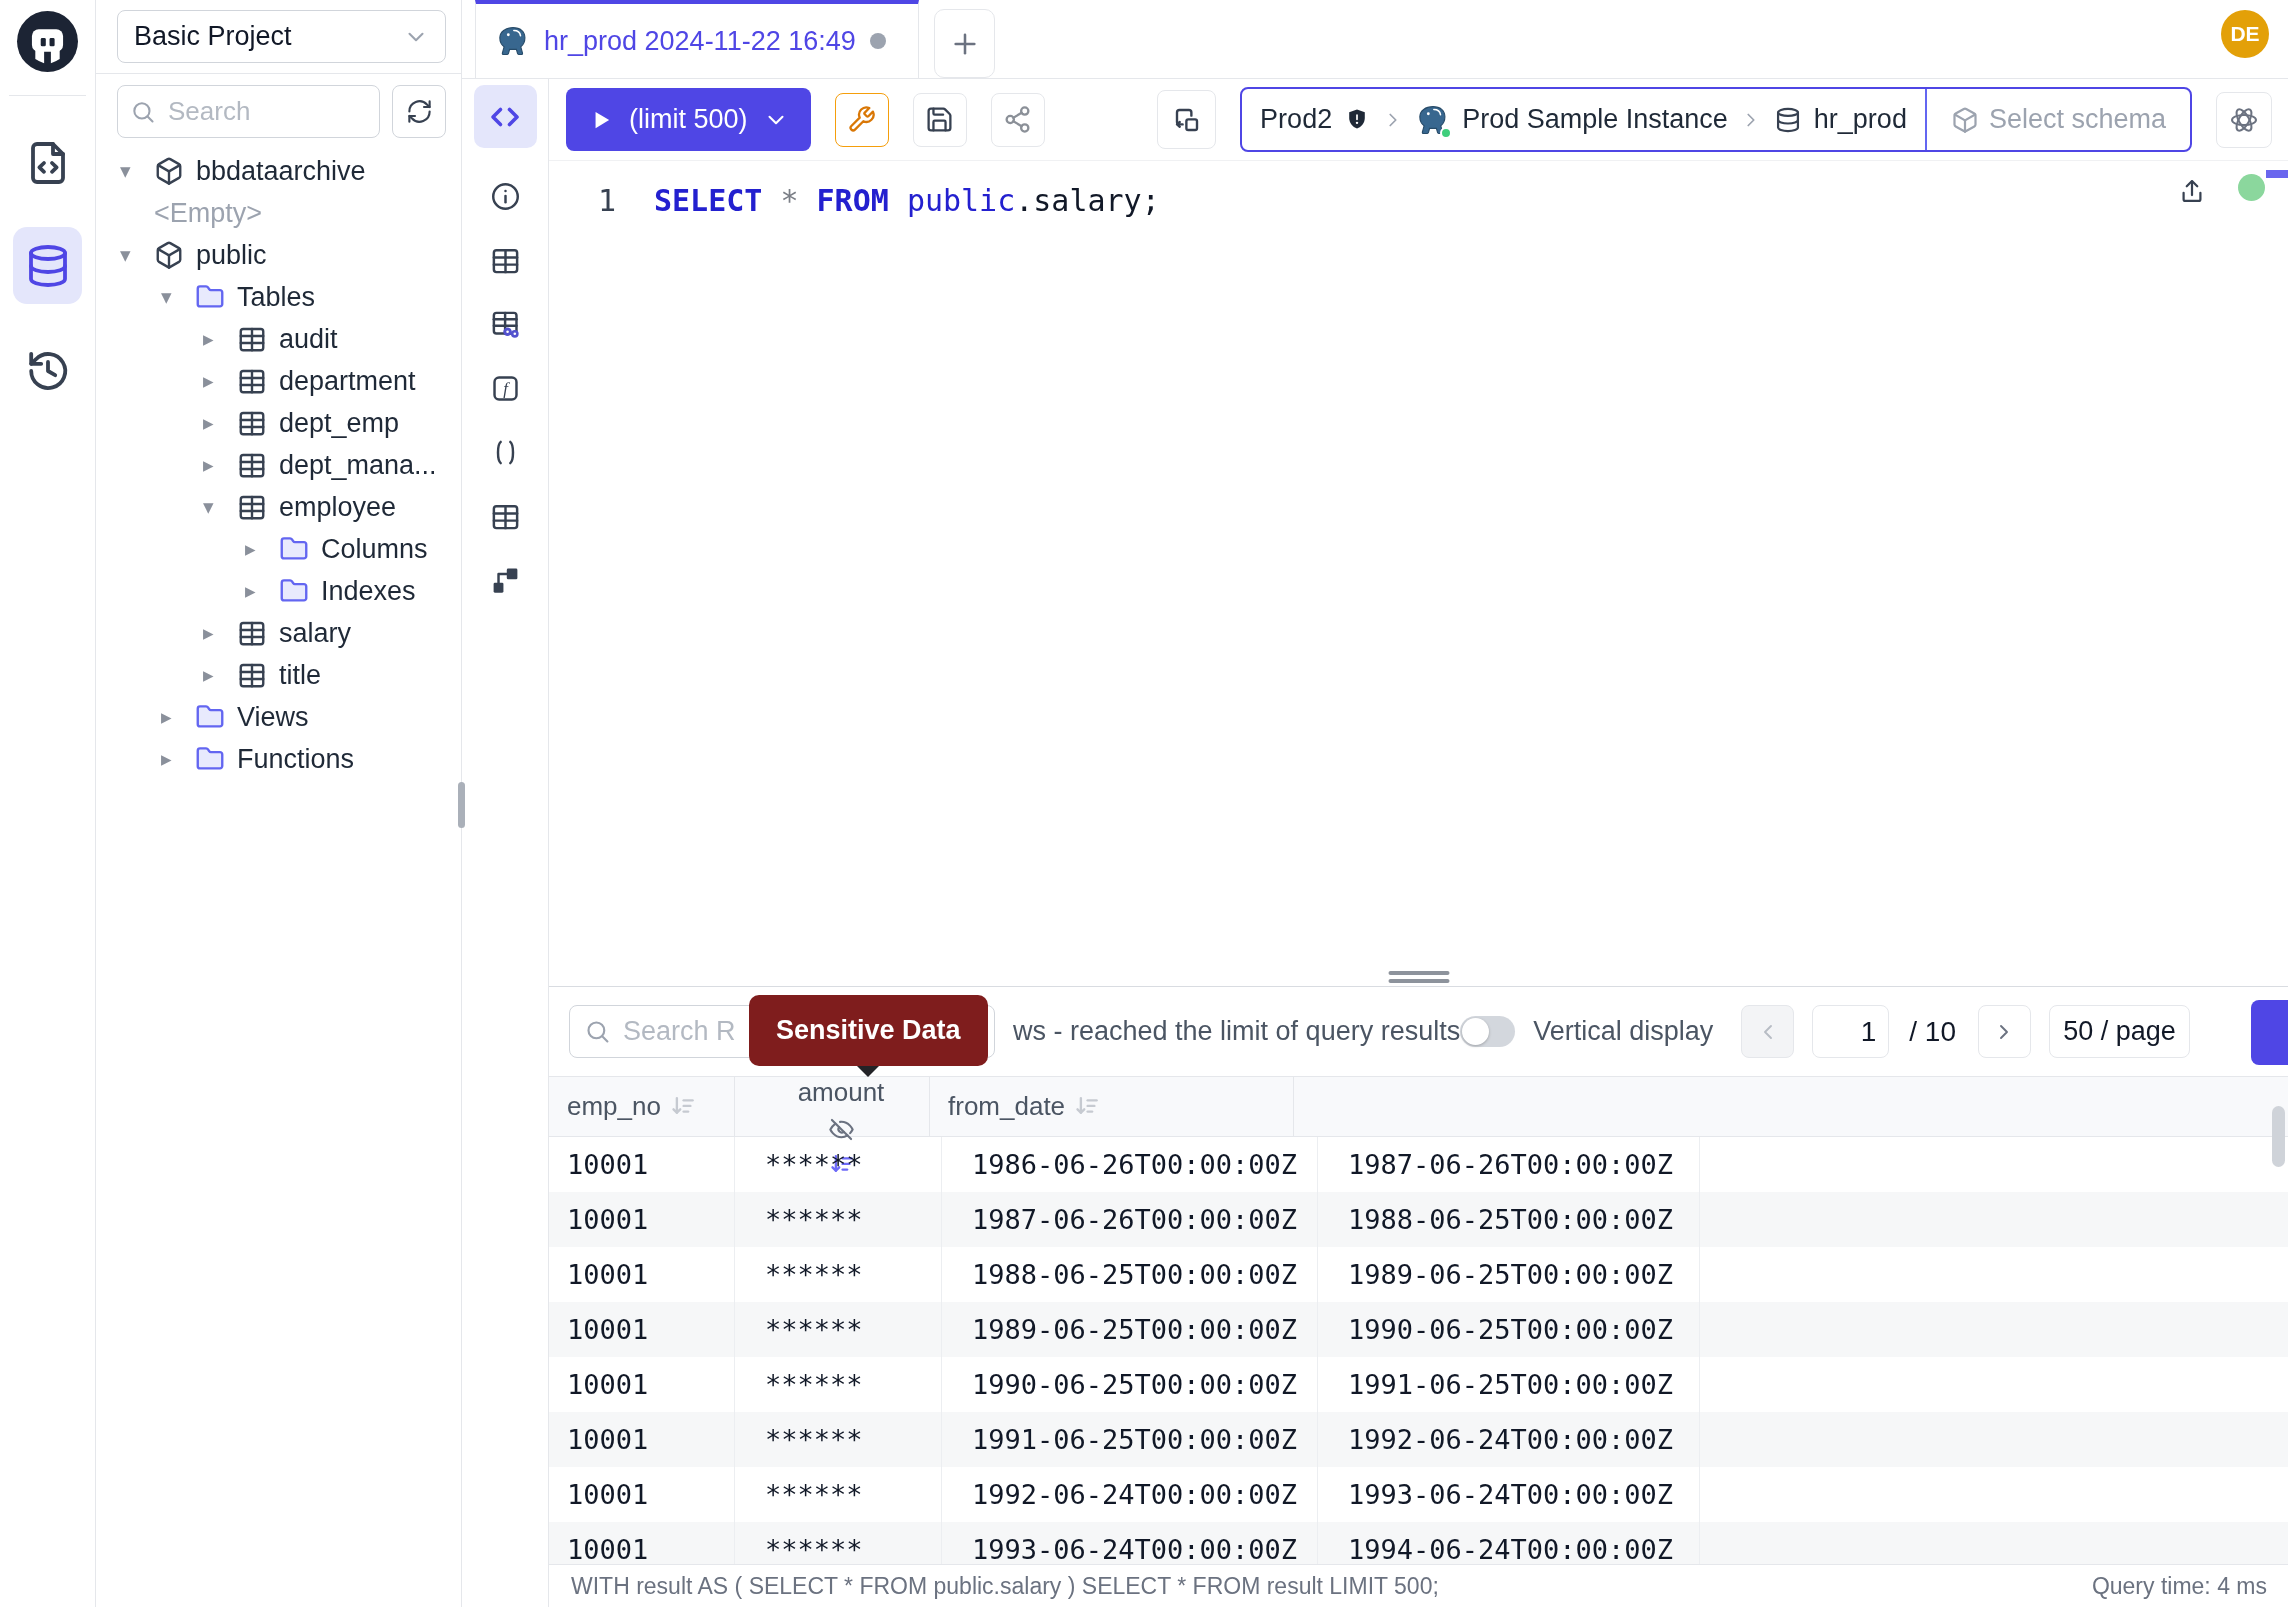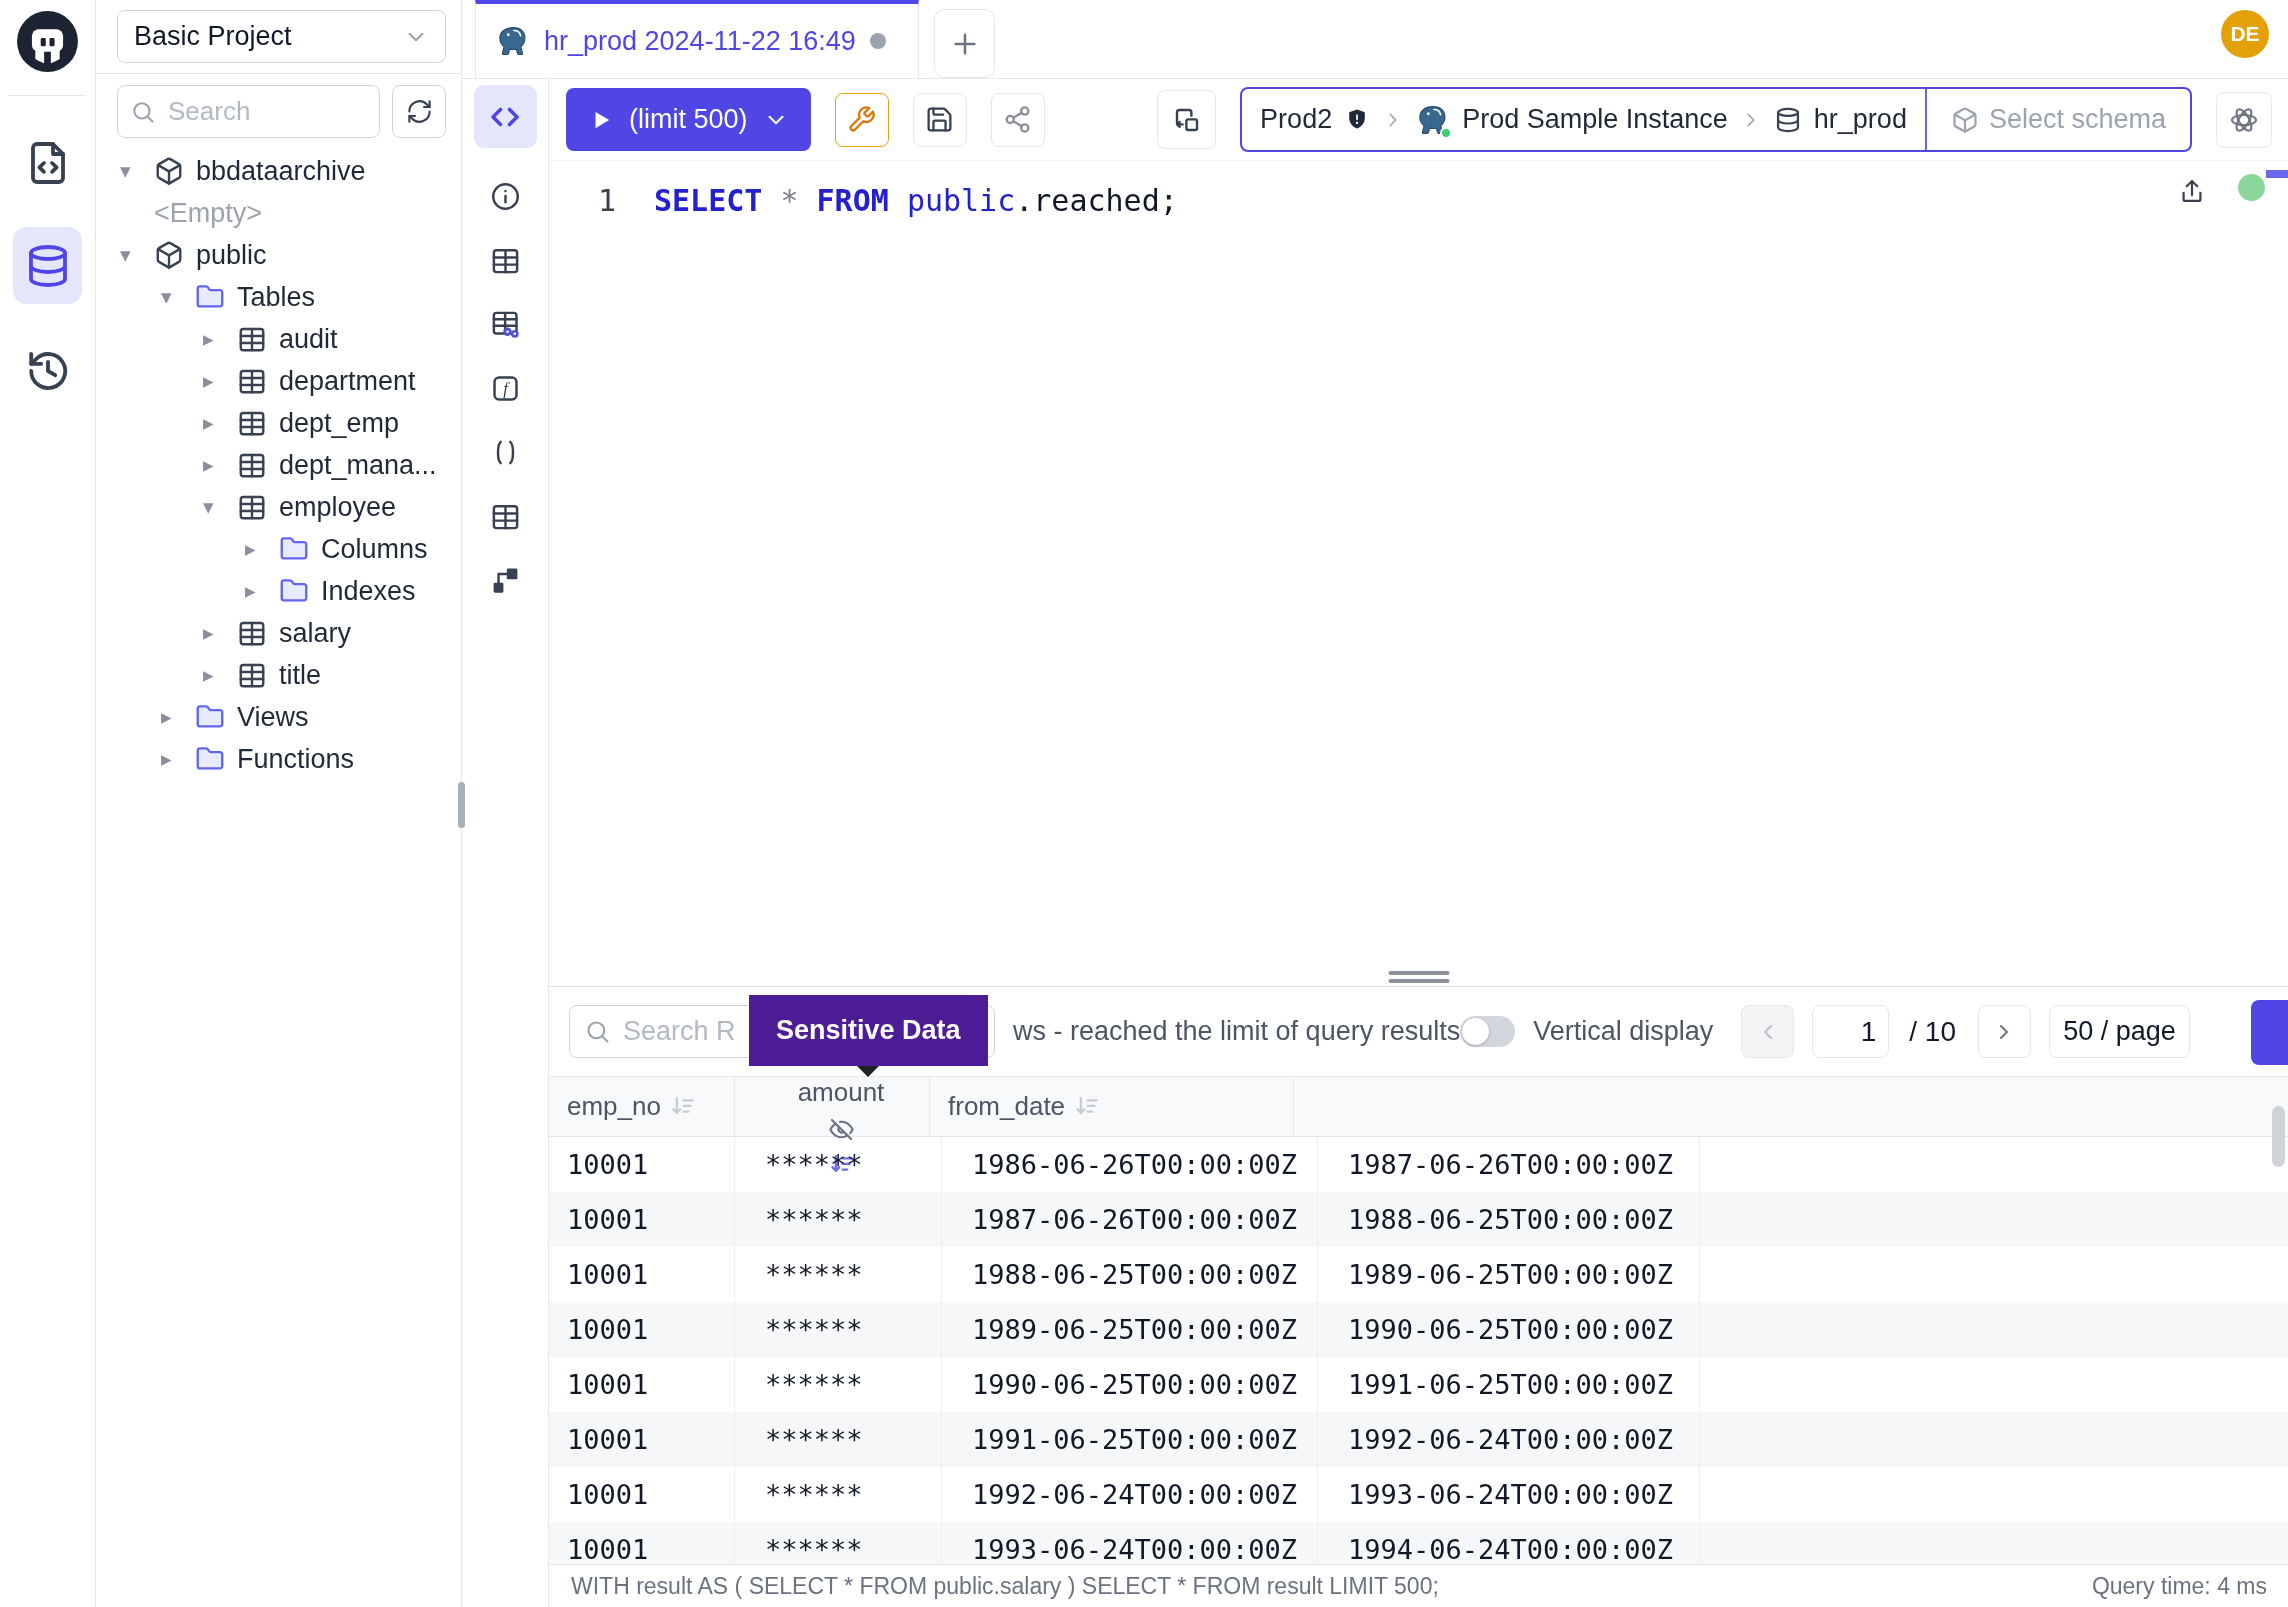".reached;" span.tk-plain { text: .reached -> .salary }
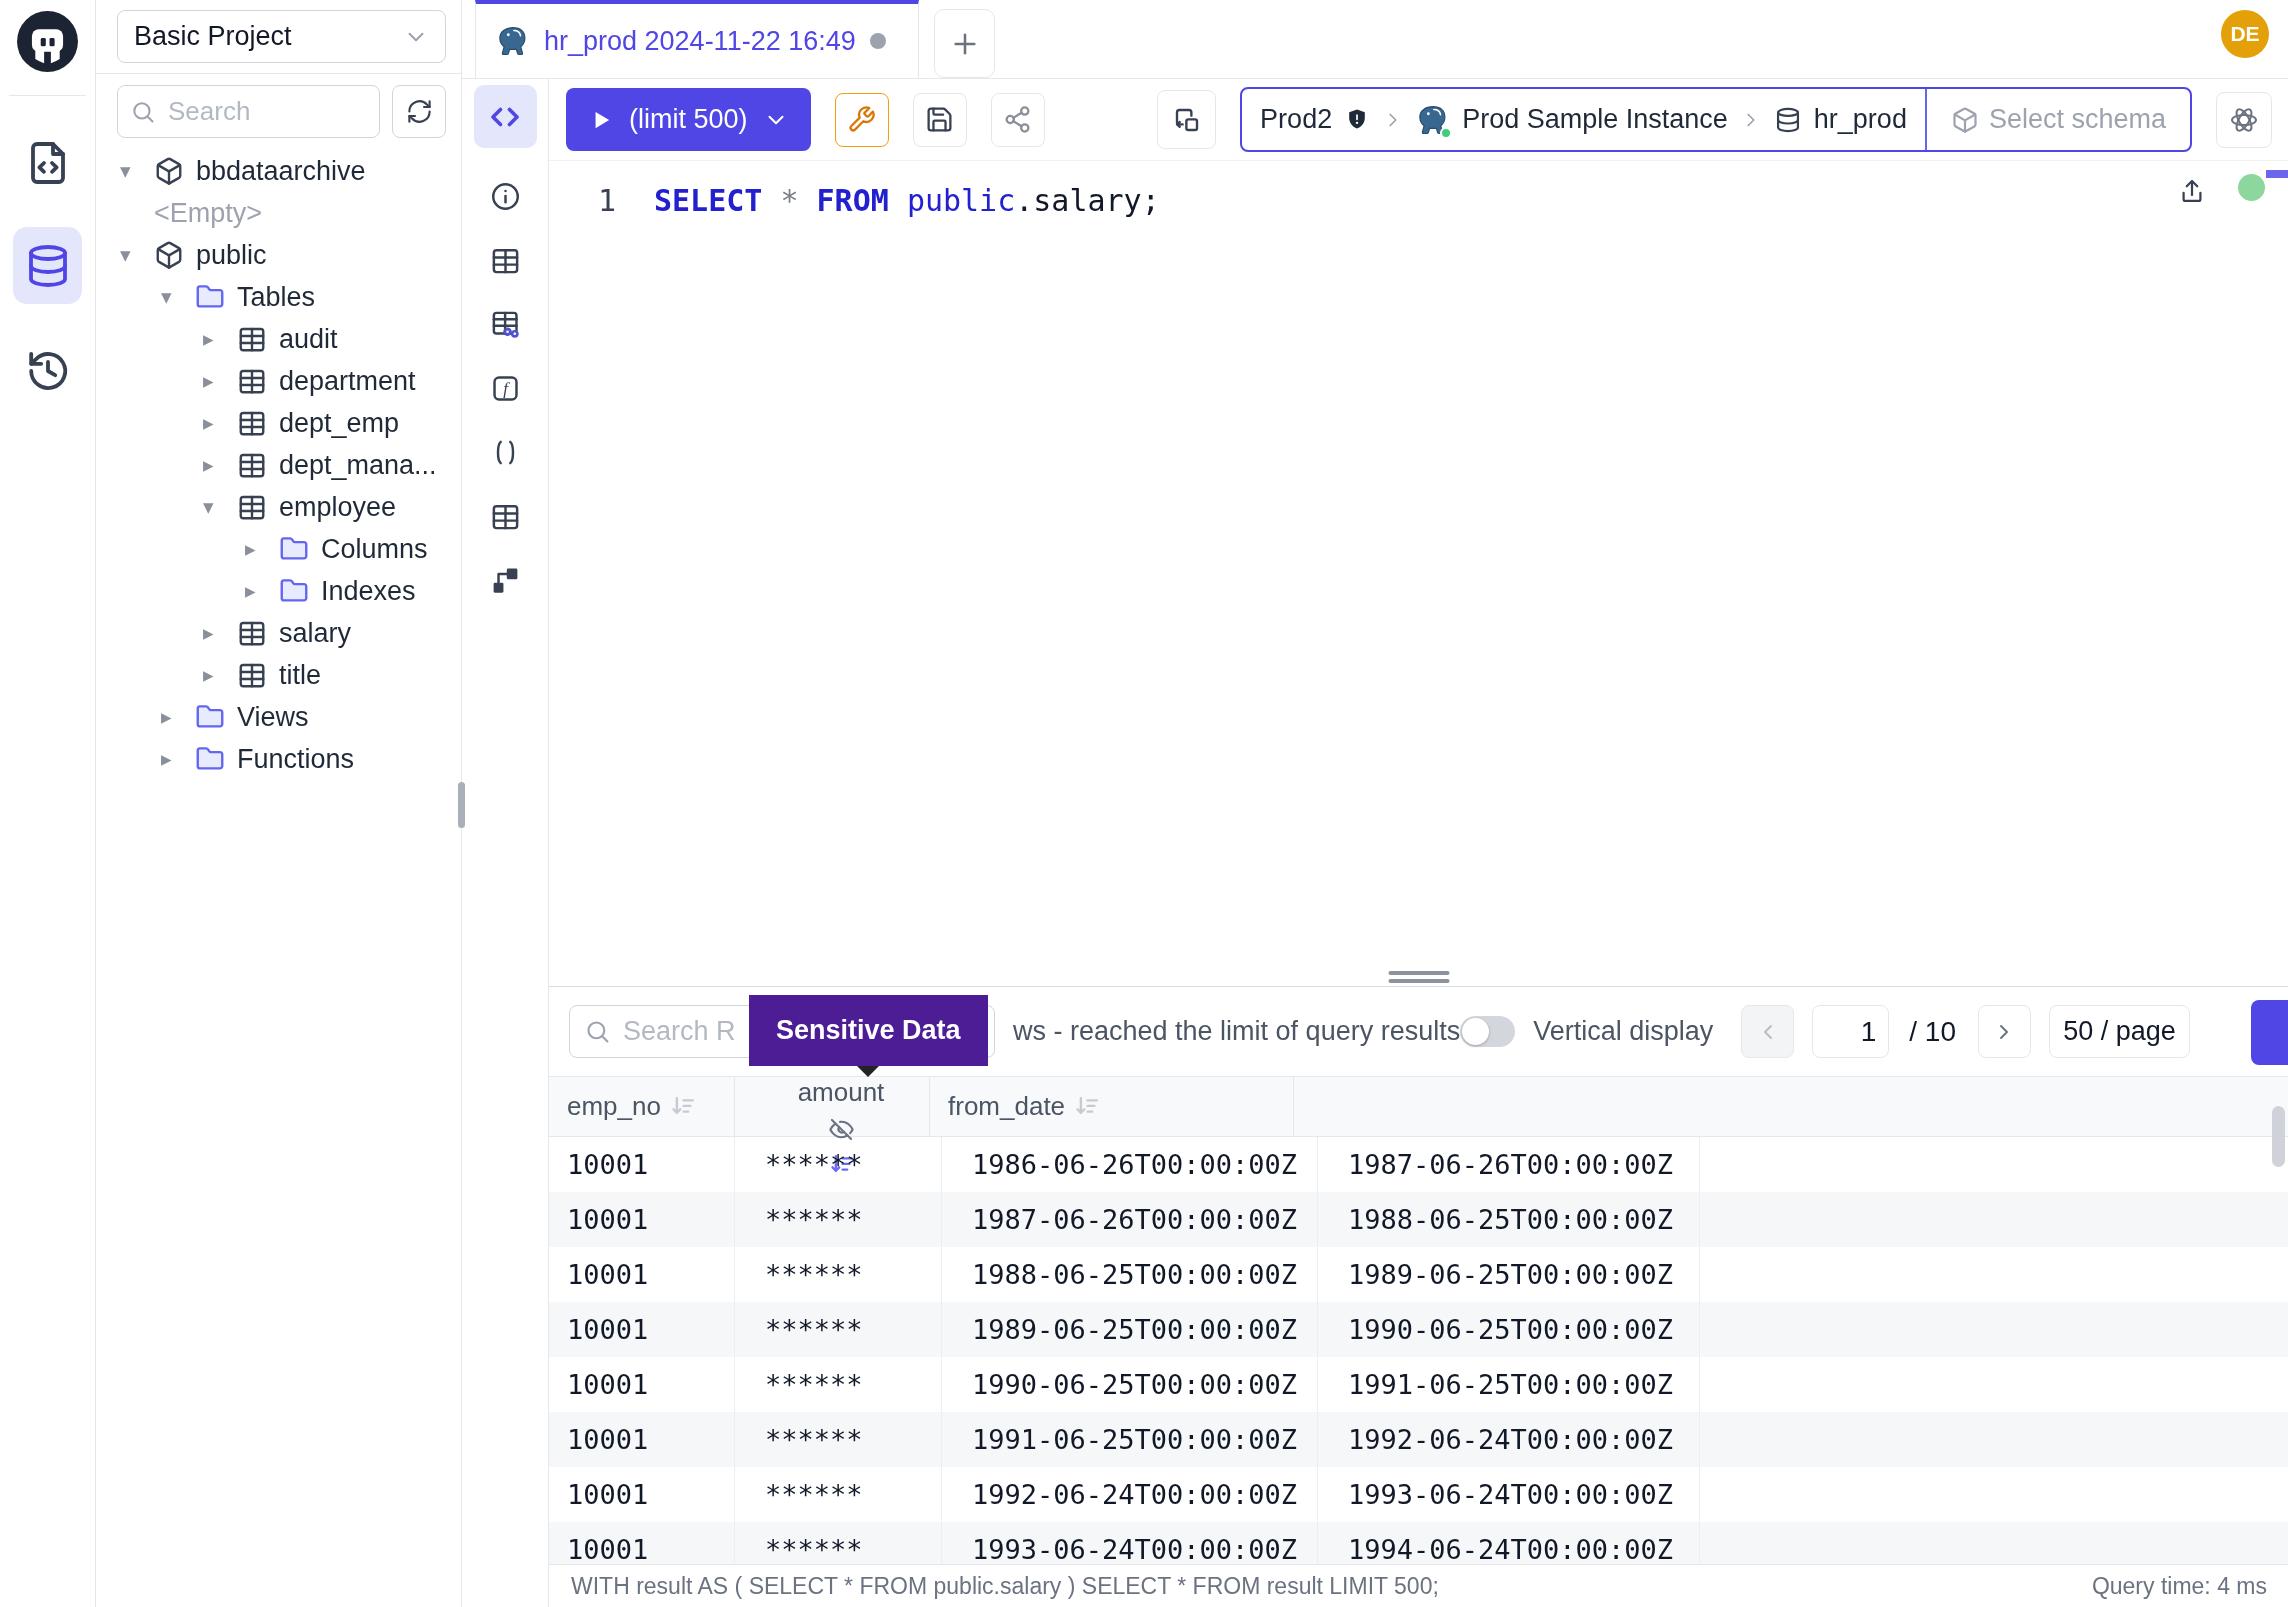"Sensitive Data" .tooltip { background: #4c1d95 -> #7f1d1d; border-radius: 0 -> 10px }
